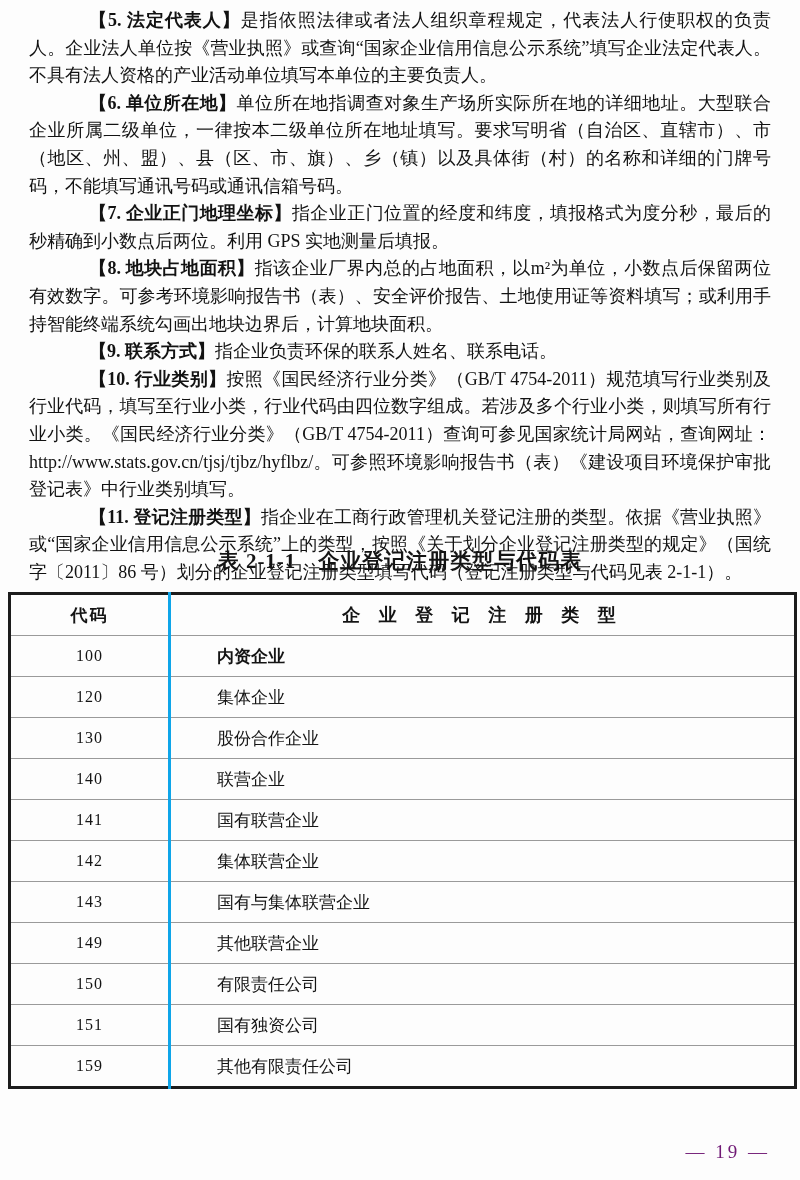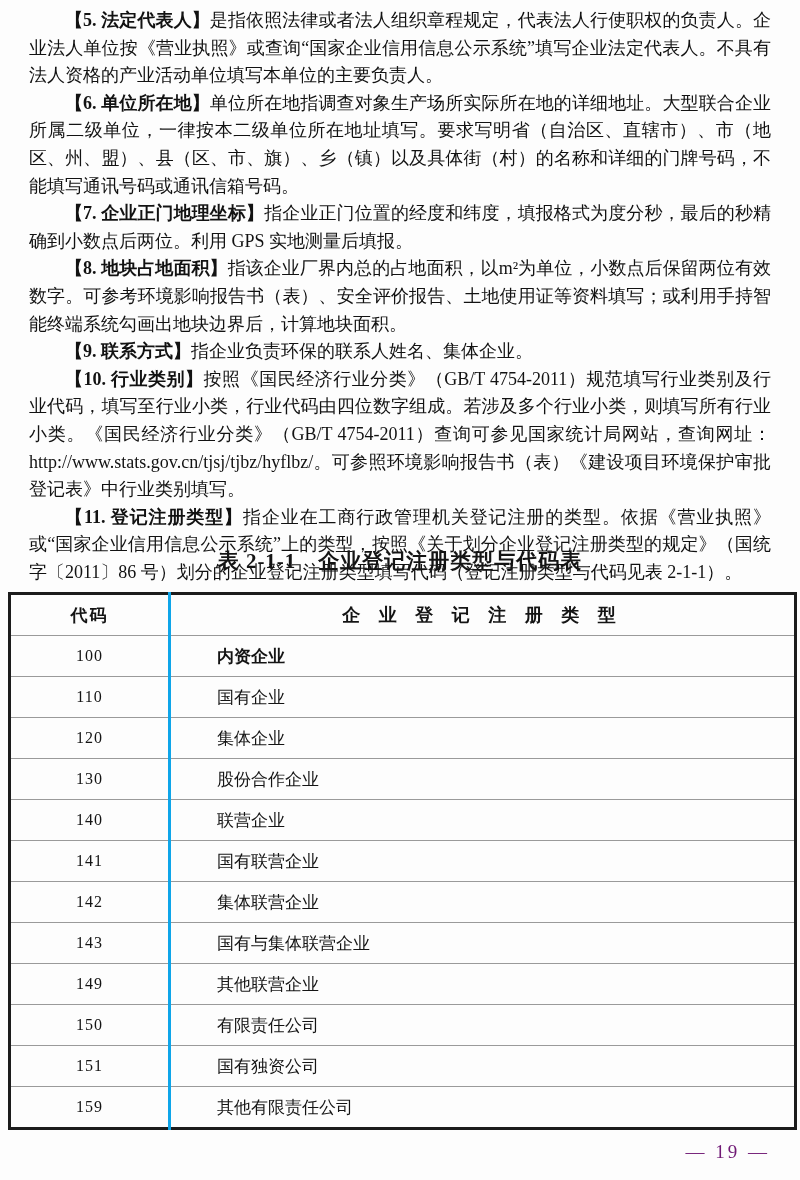"【5. 法定代表人】" .plabel { margin-left: none -> 24px }
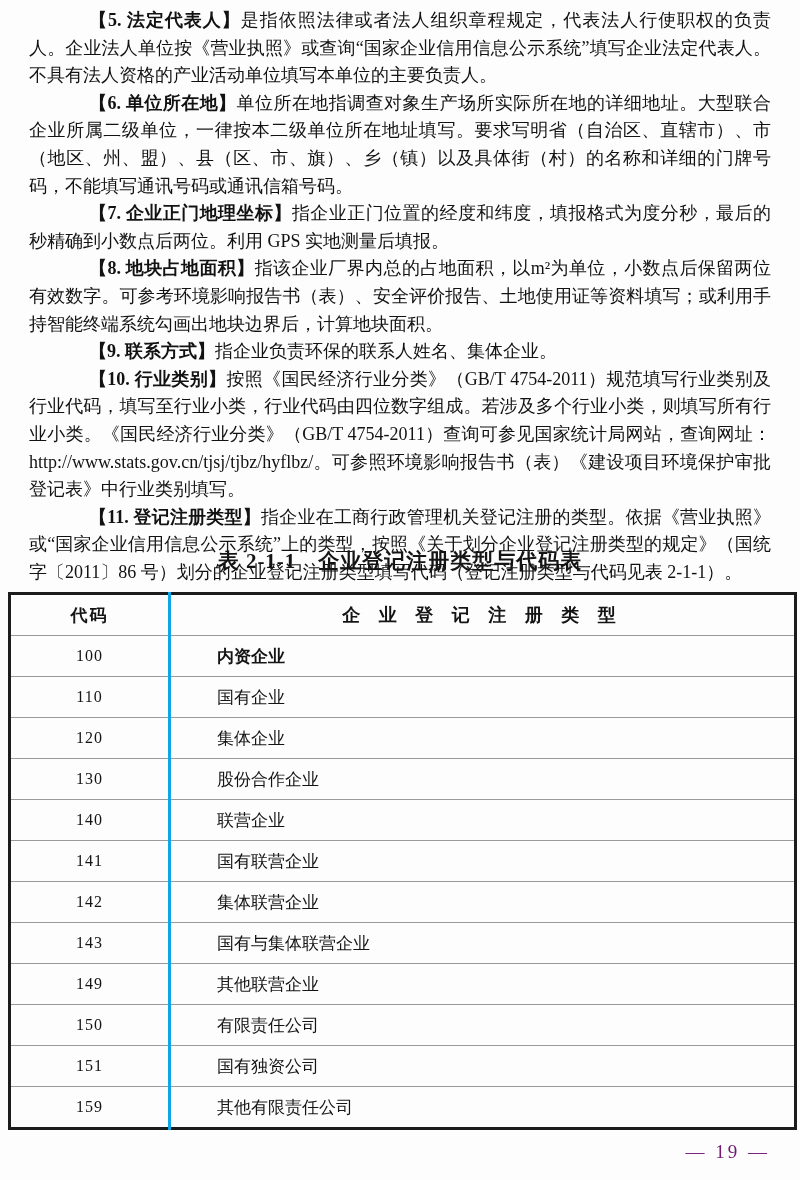"指企业负责环保的联系人姓名、集体企业。" span { text: 集体企业 -> 联系电话 }
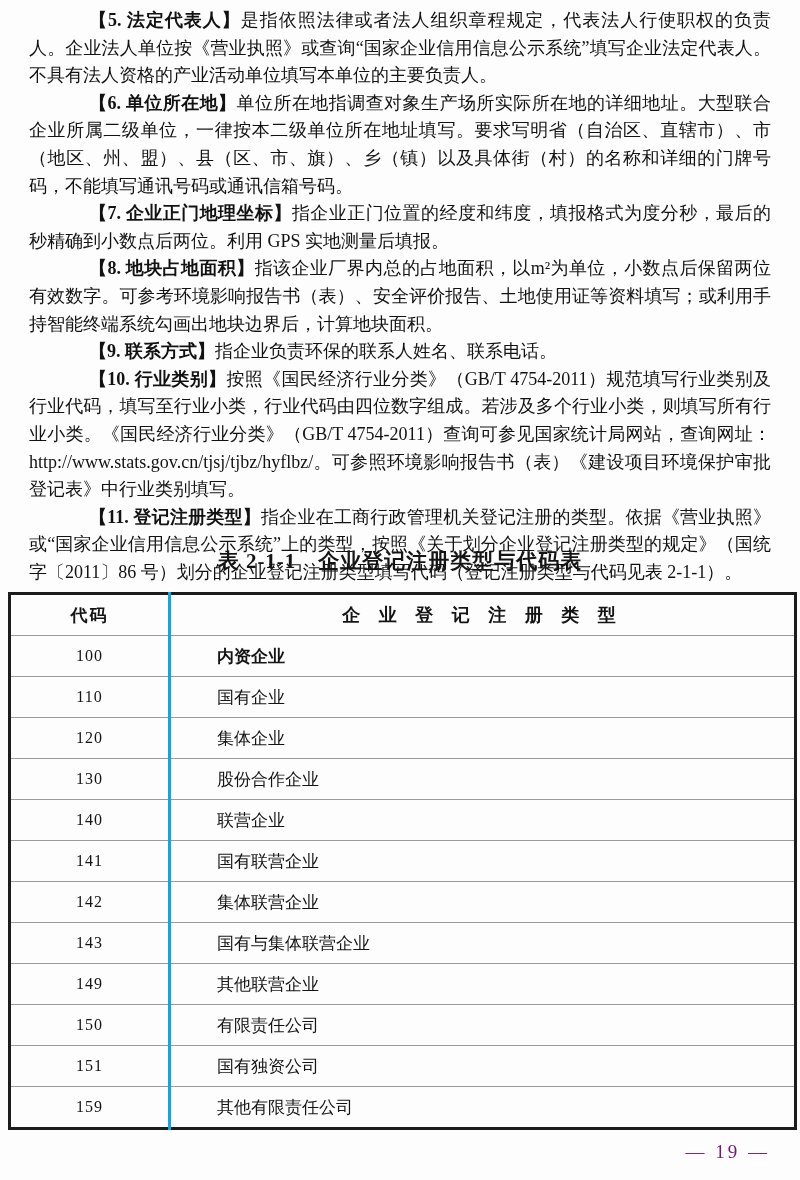"110" tr { html: <tr> <td>110</td> <td>国有企业</td> </tr> -> none }
